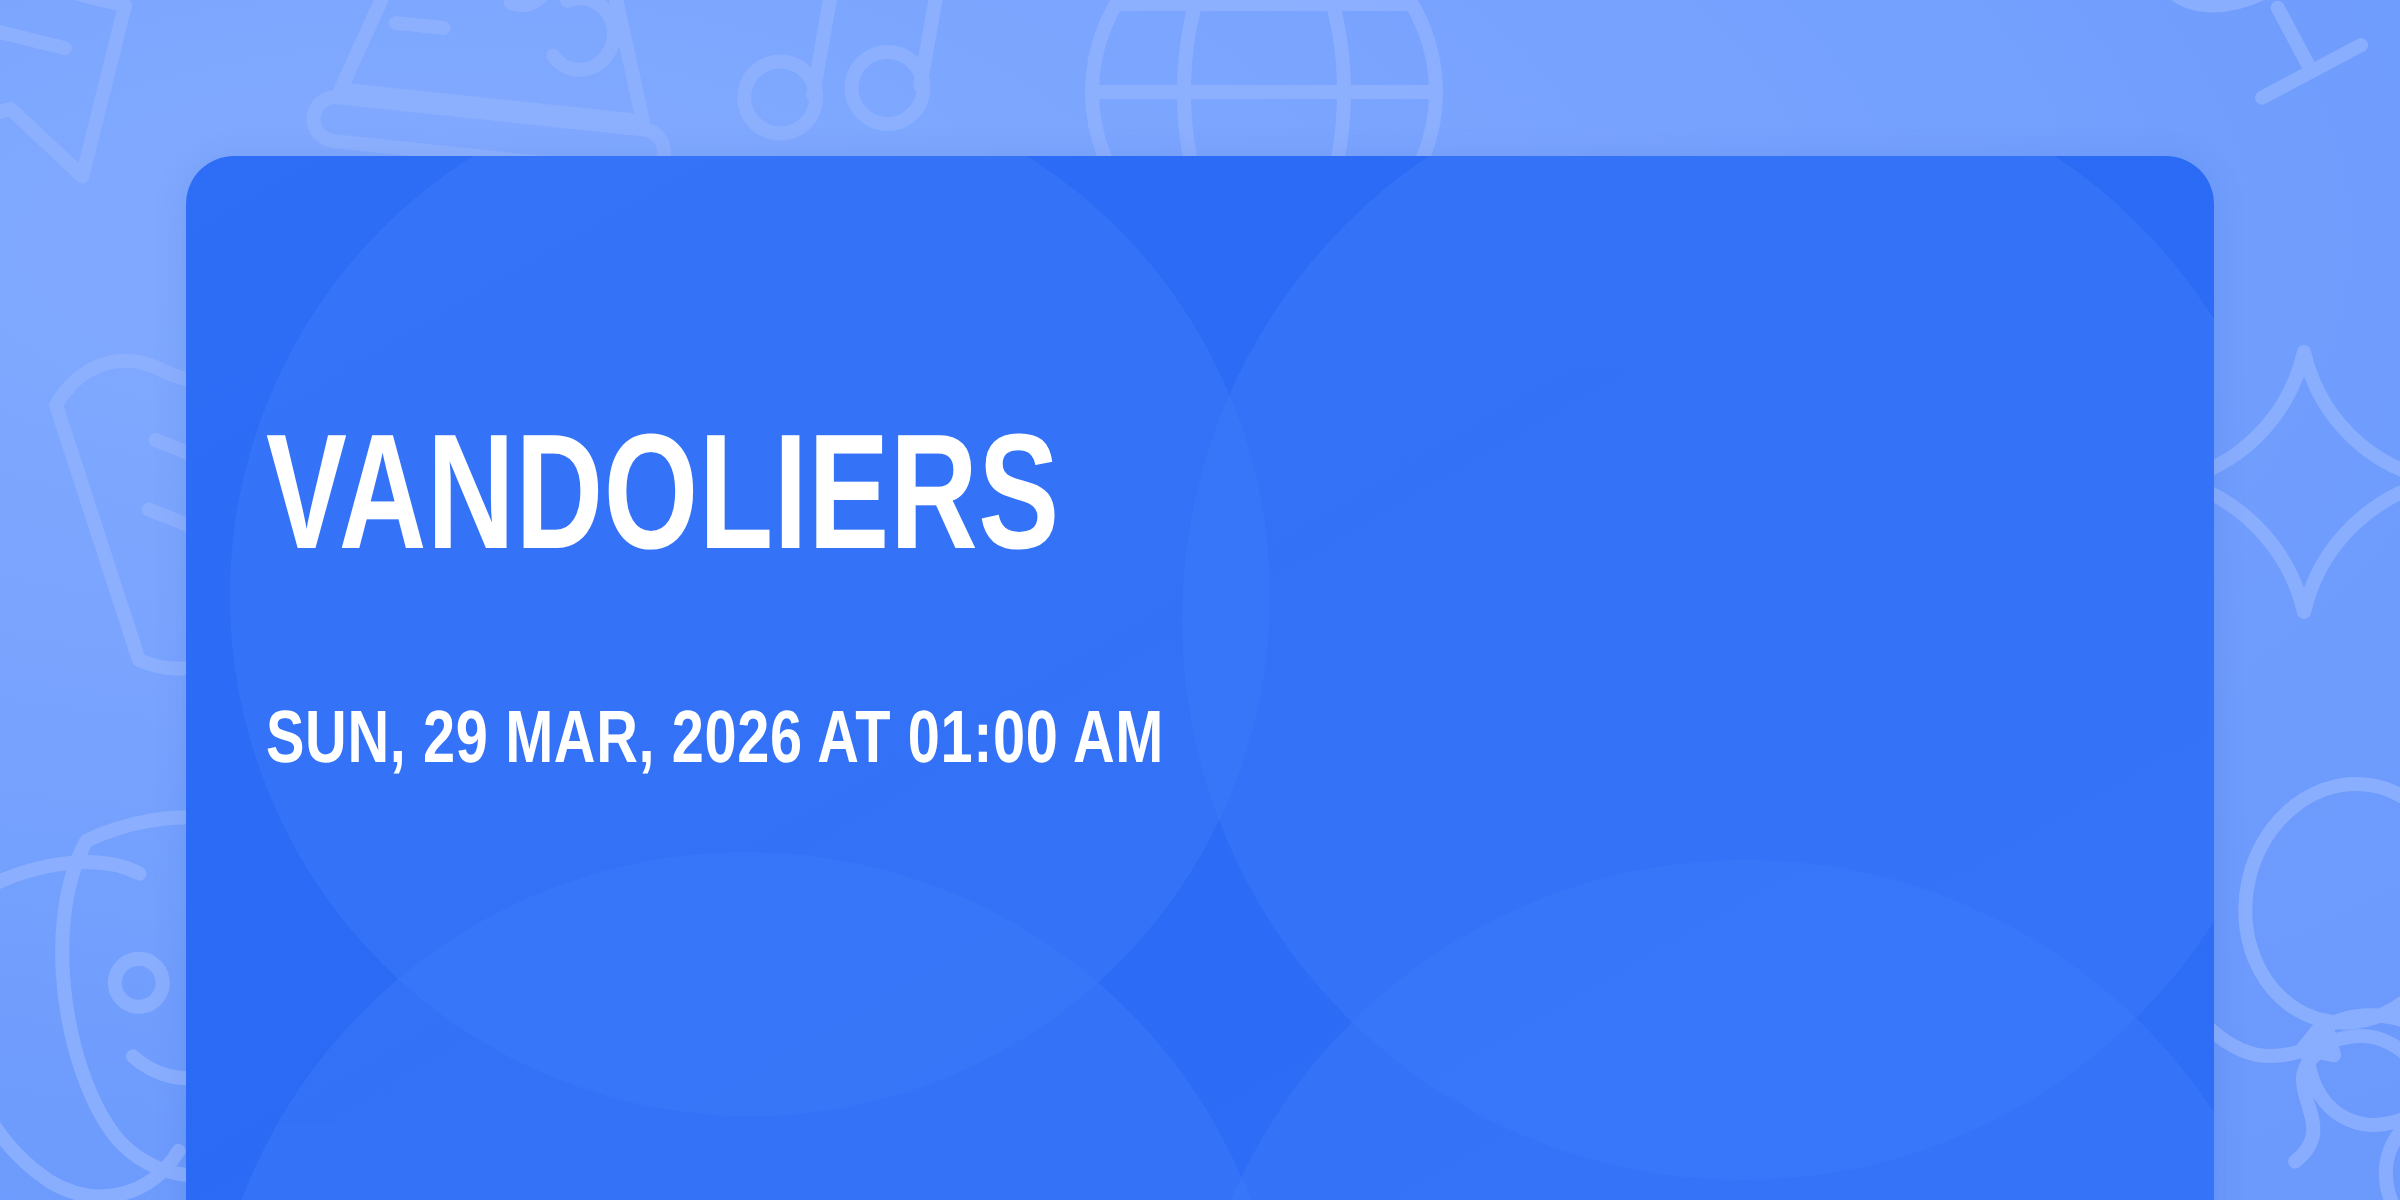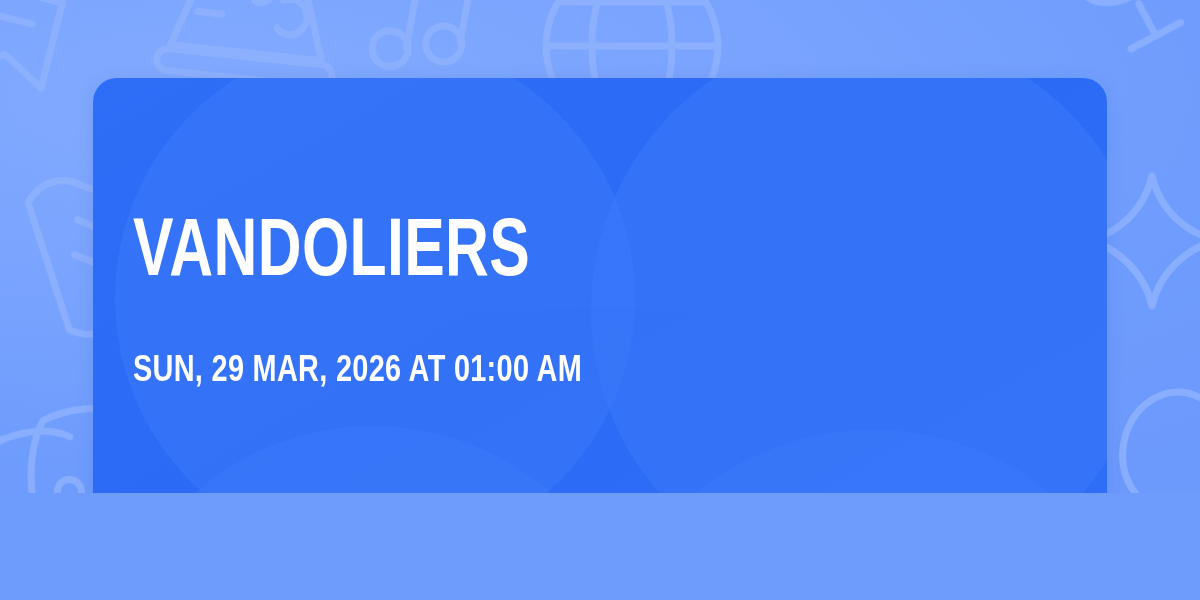"VANDOLIERS" #stage { height: 493px -> 600px }
